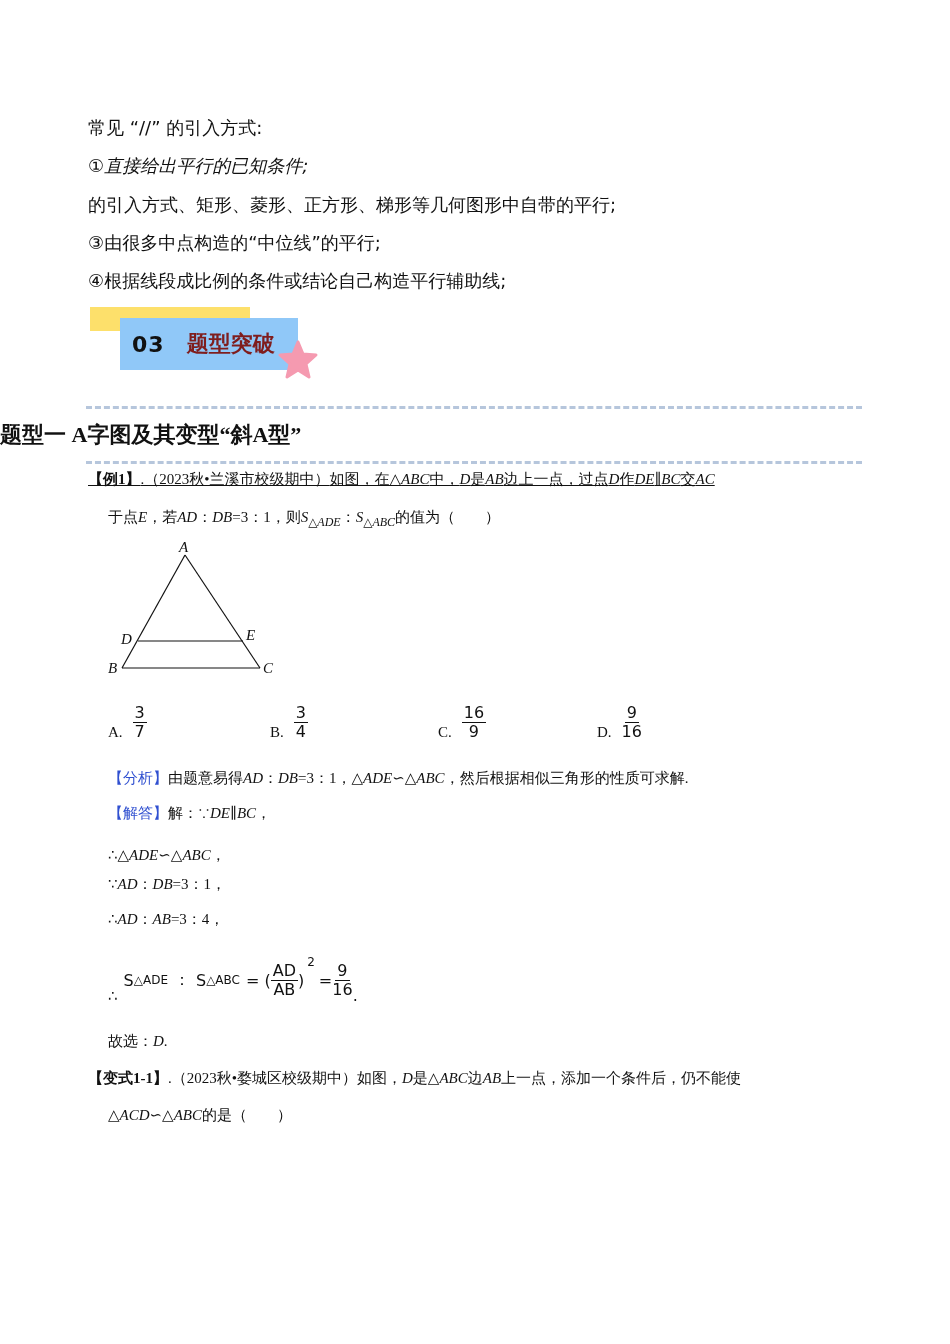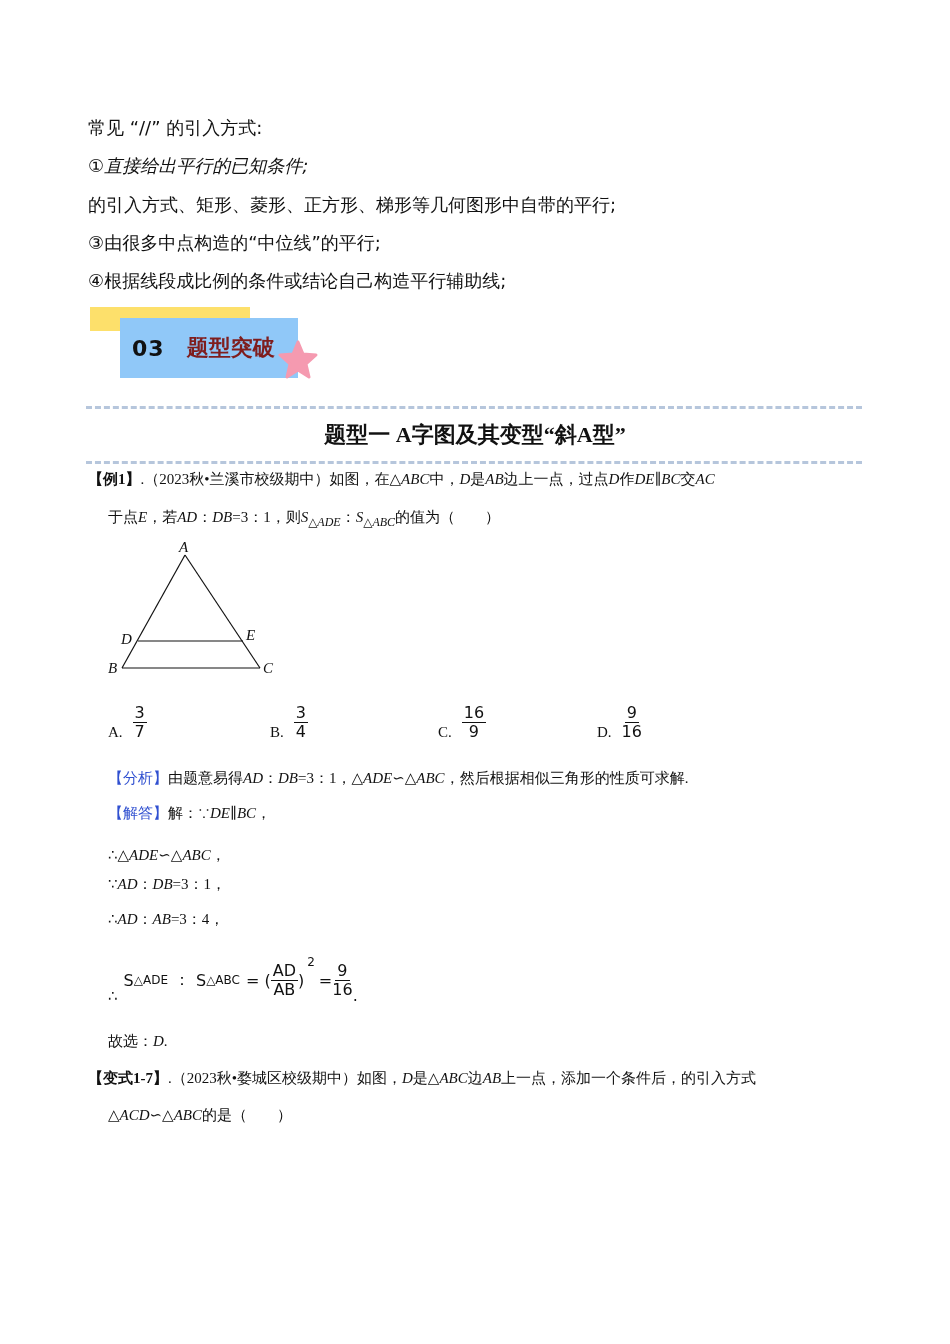"03" .banner-blue { height: 60px -> 52px }
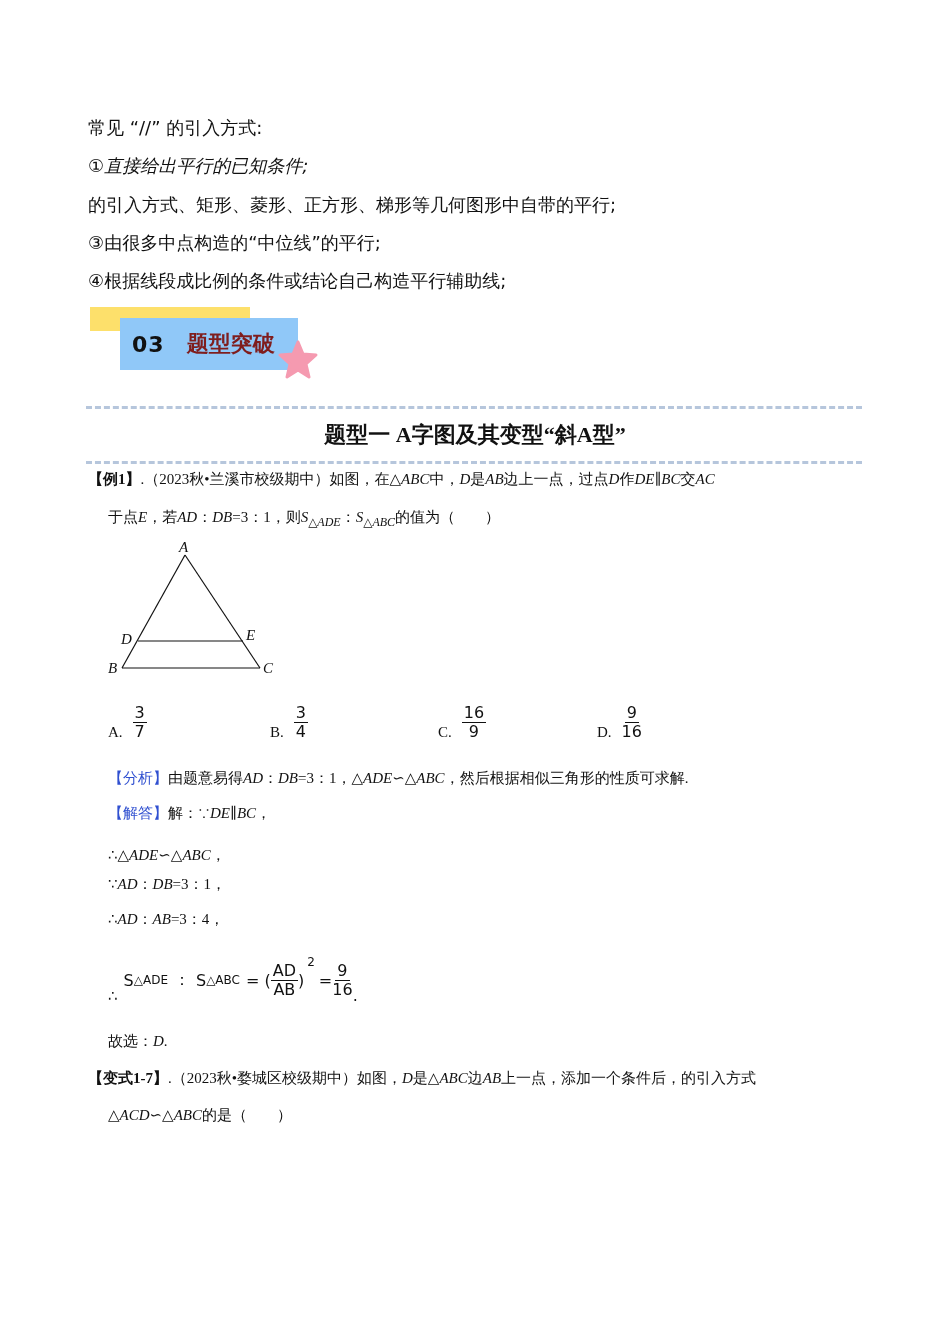"题型一 A字图及其变型“斜A型”" .section-title { text-align: center -> none }
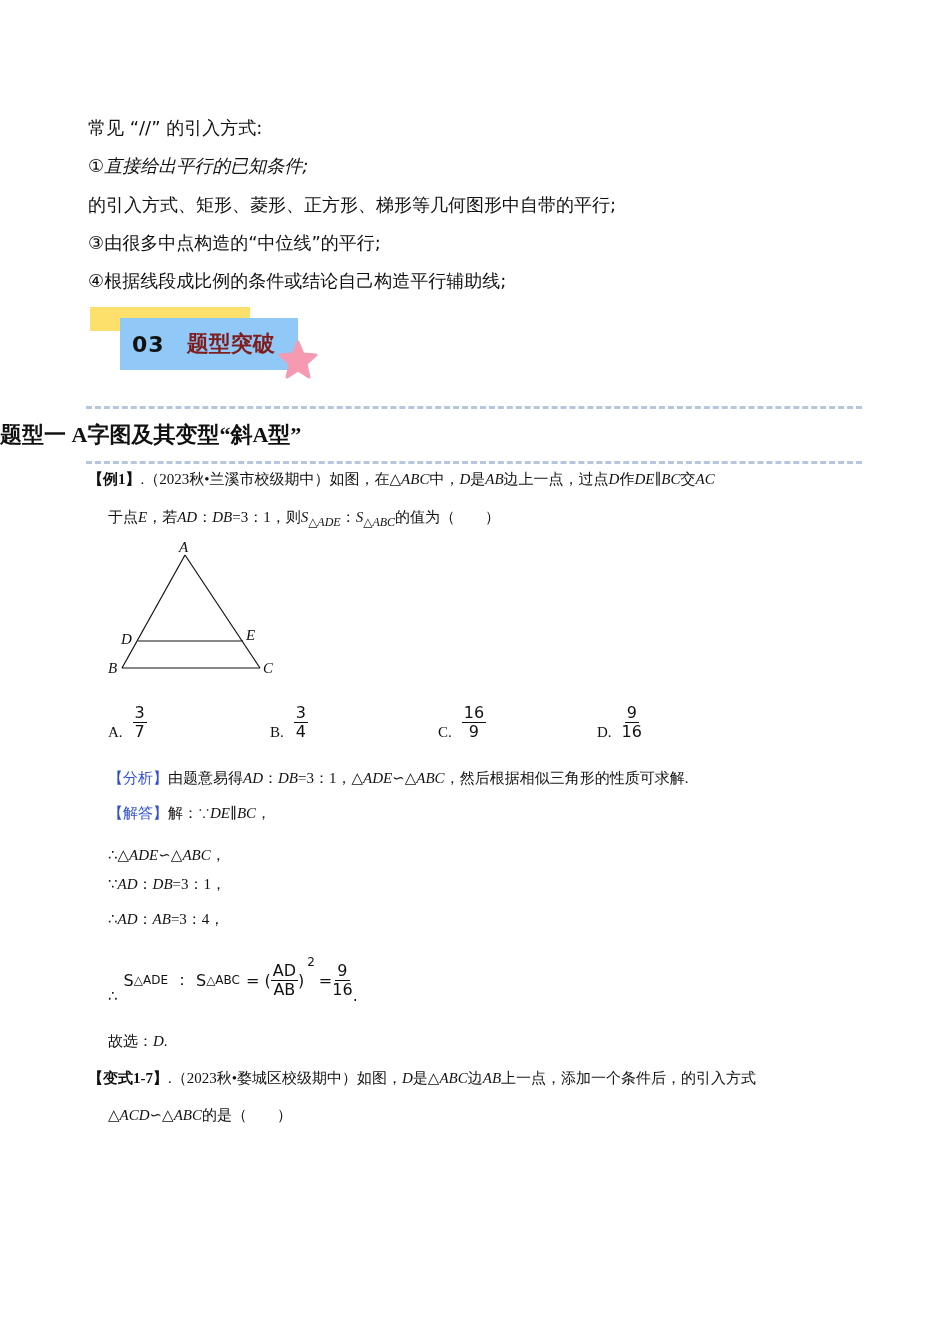"【例1】.（2023秋•兰溪市校级期中）如图，在△ABC中，D是AB边上一点，过" div.abs { text-decoration: none -> underline }
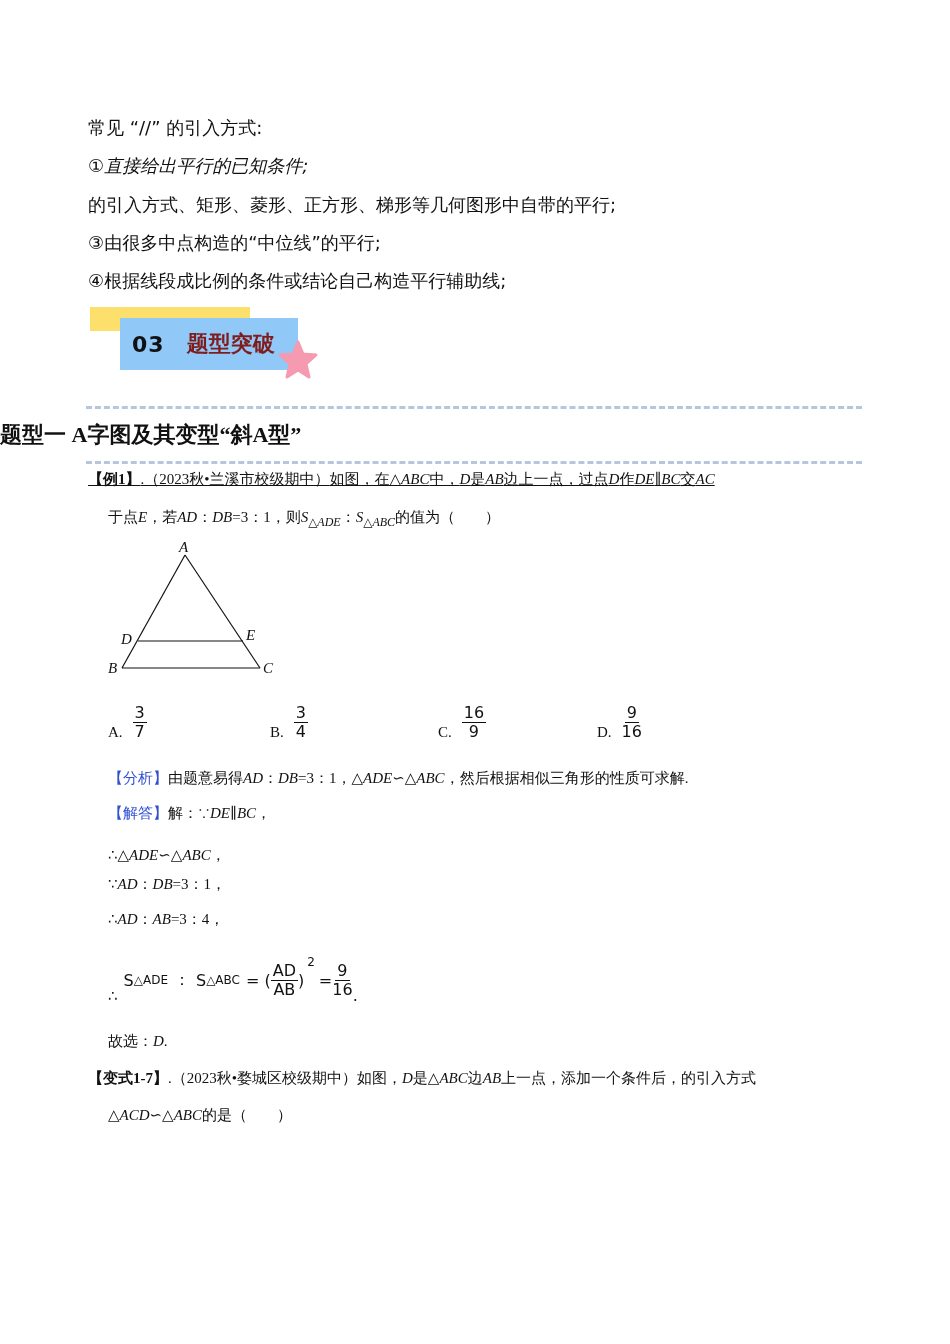"【变式1-7】" span.tag { text: 1-7 -> 1-1 }
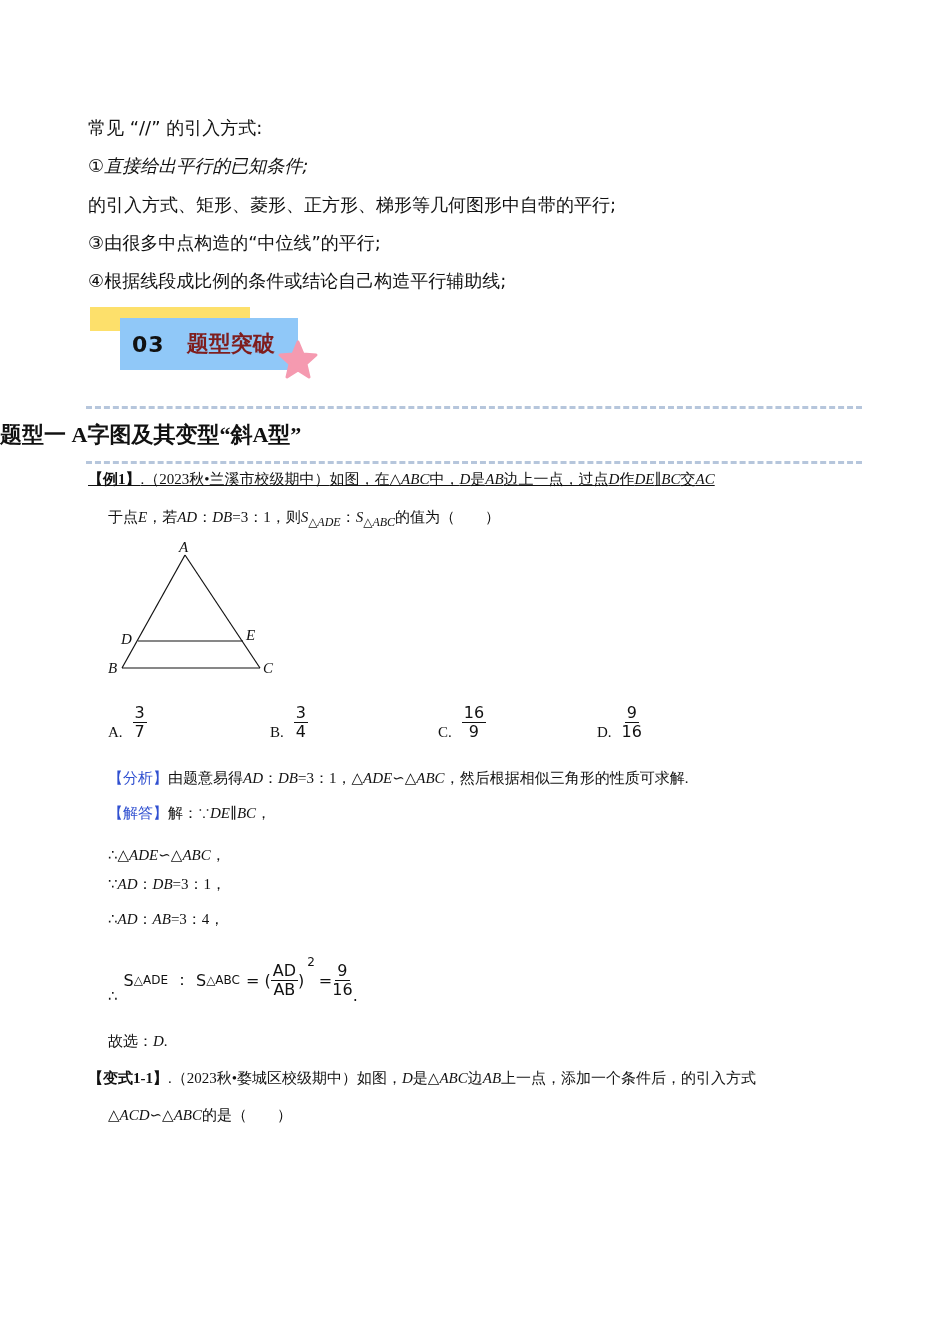"上一点，添加一个条件后，的引入方式" span { text: 的引入方式 -> 仍不能使 }
